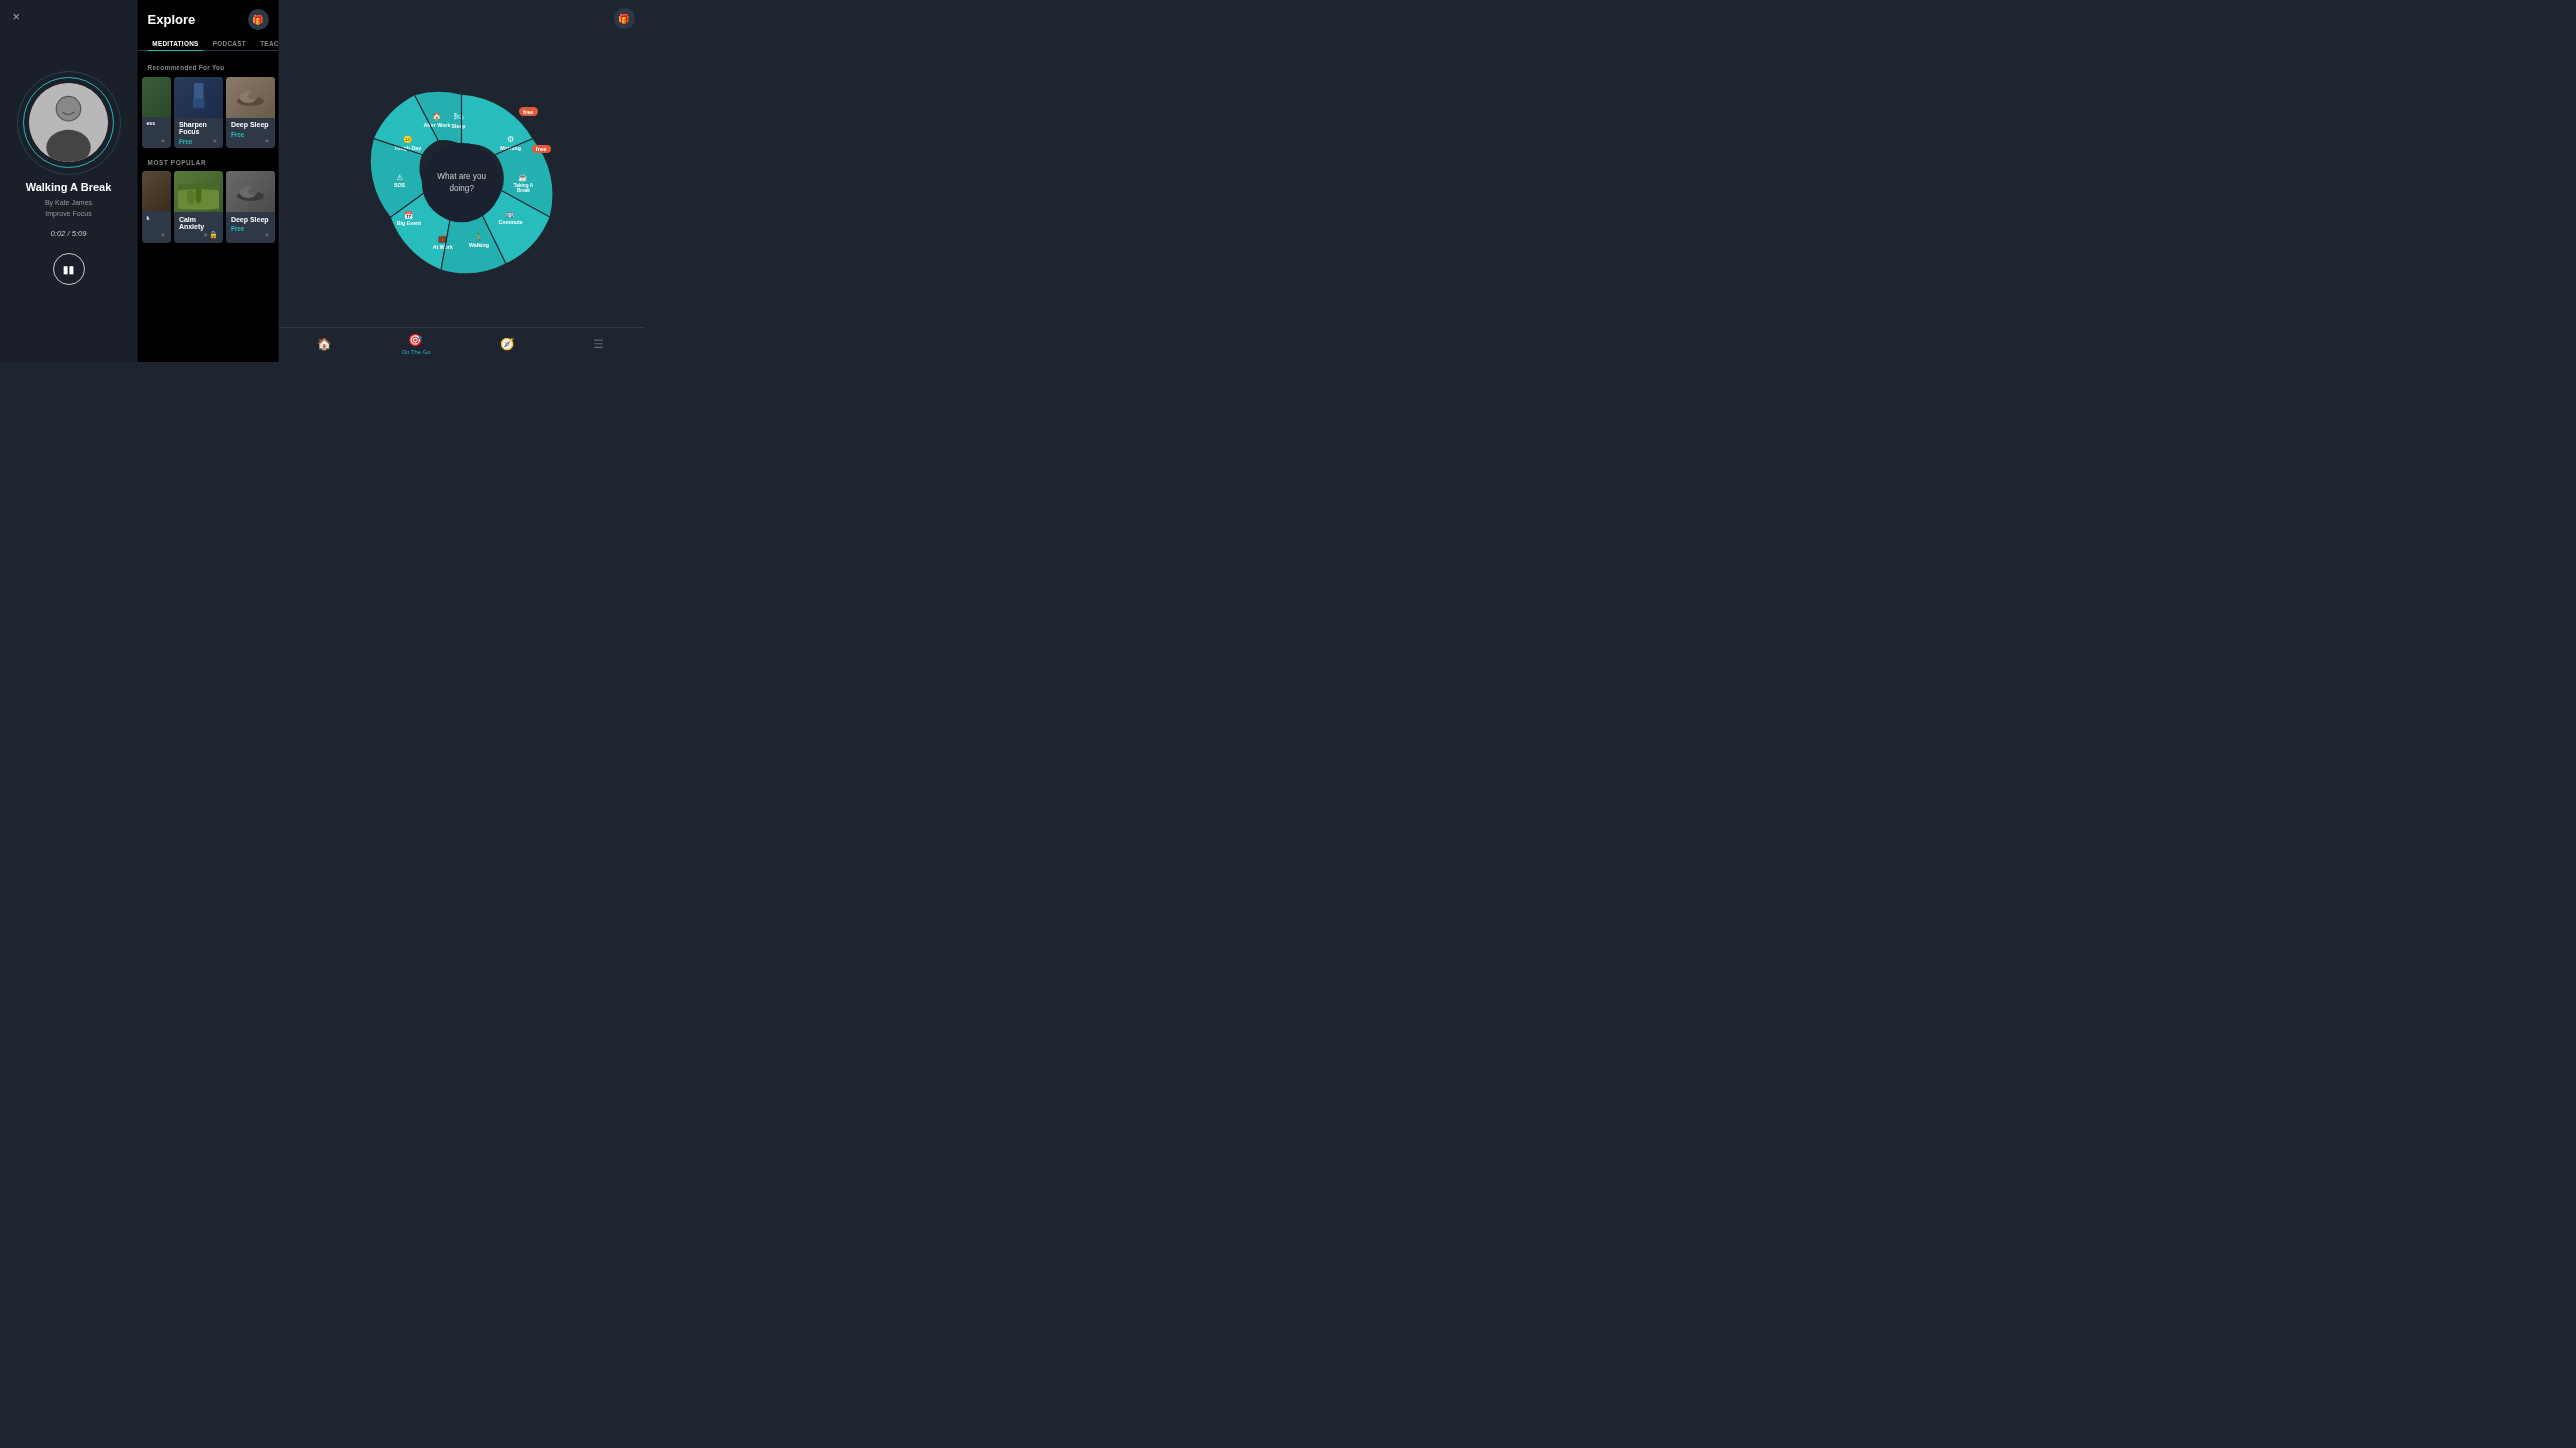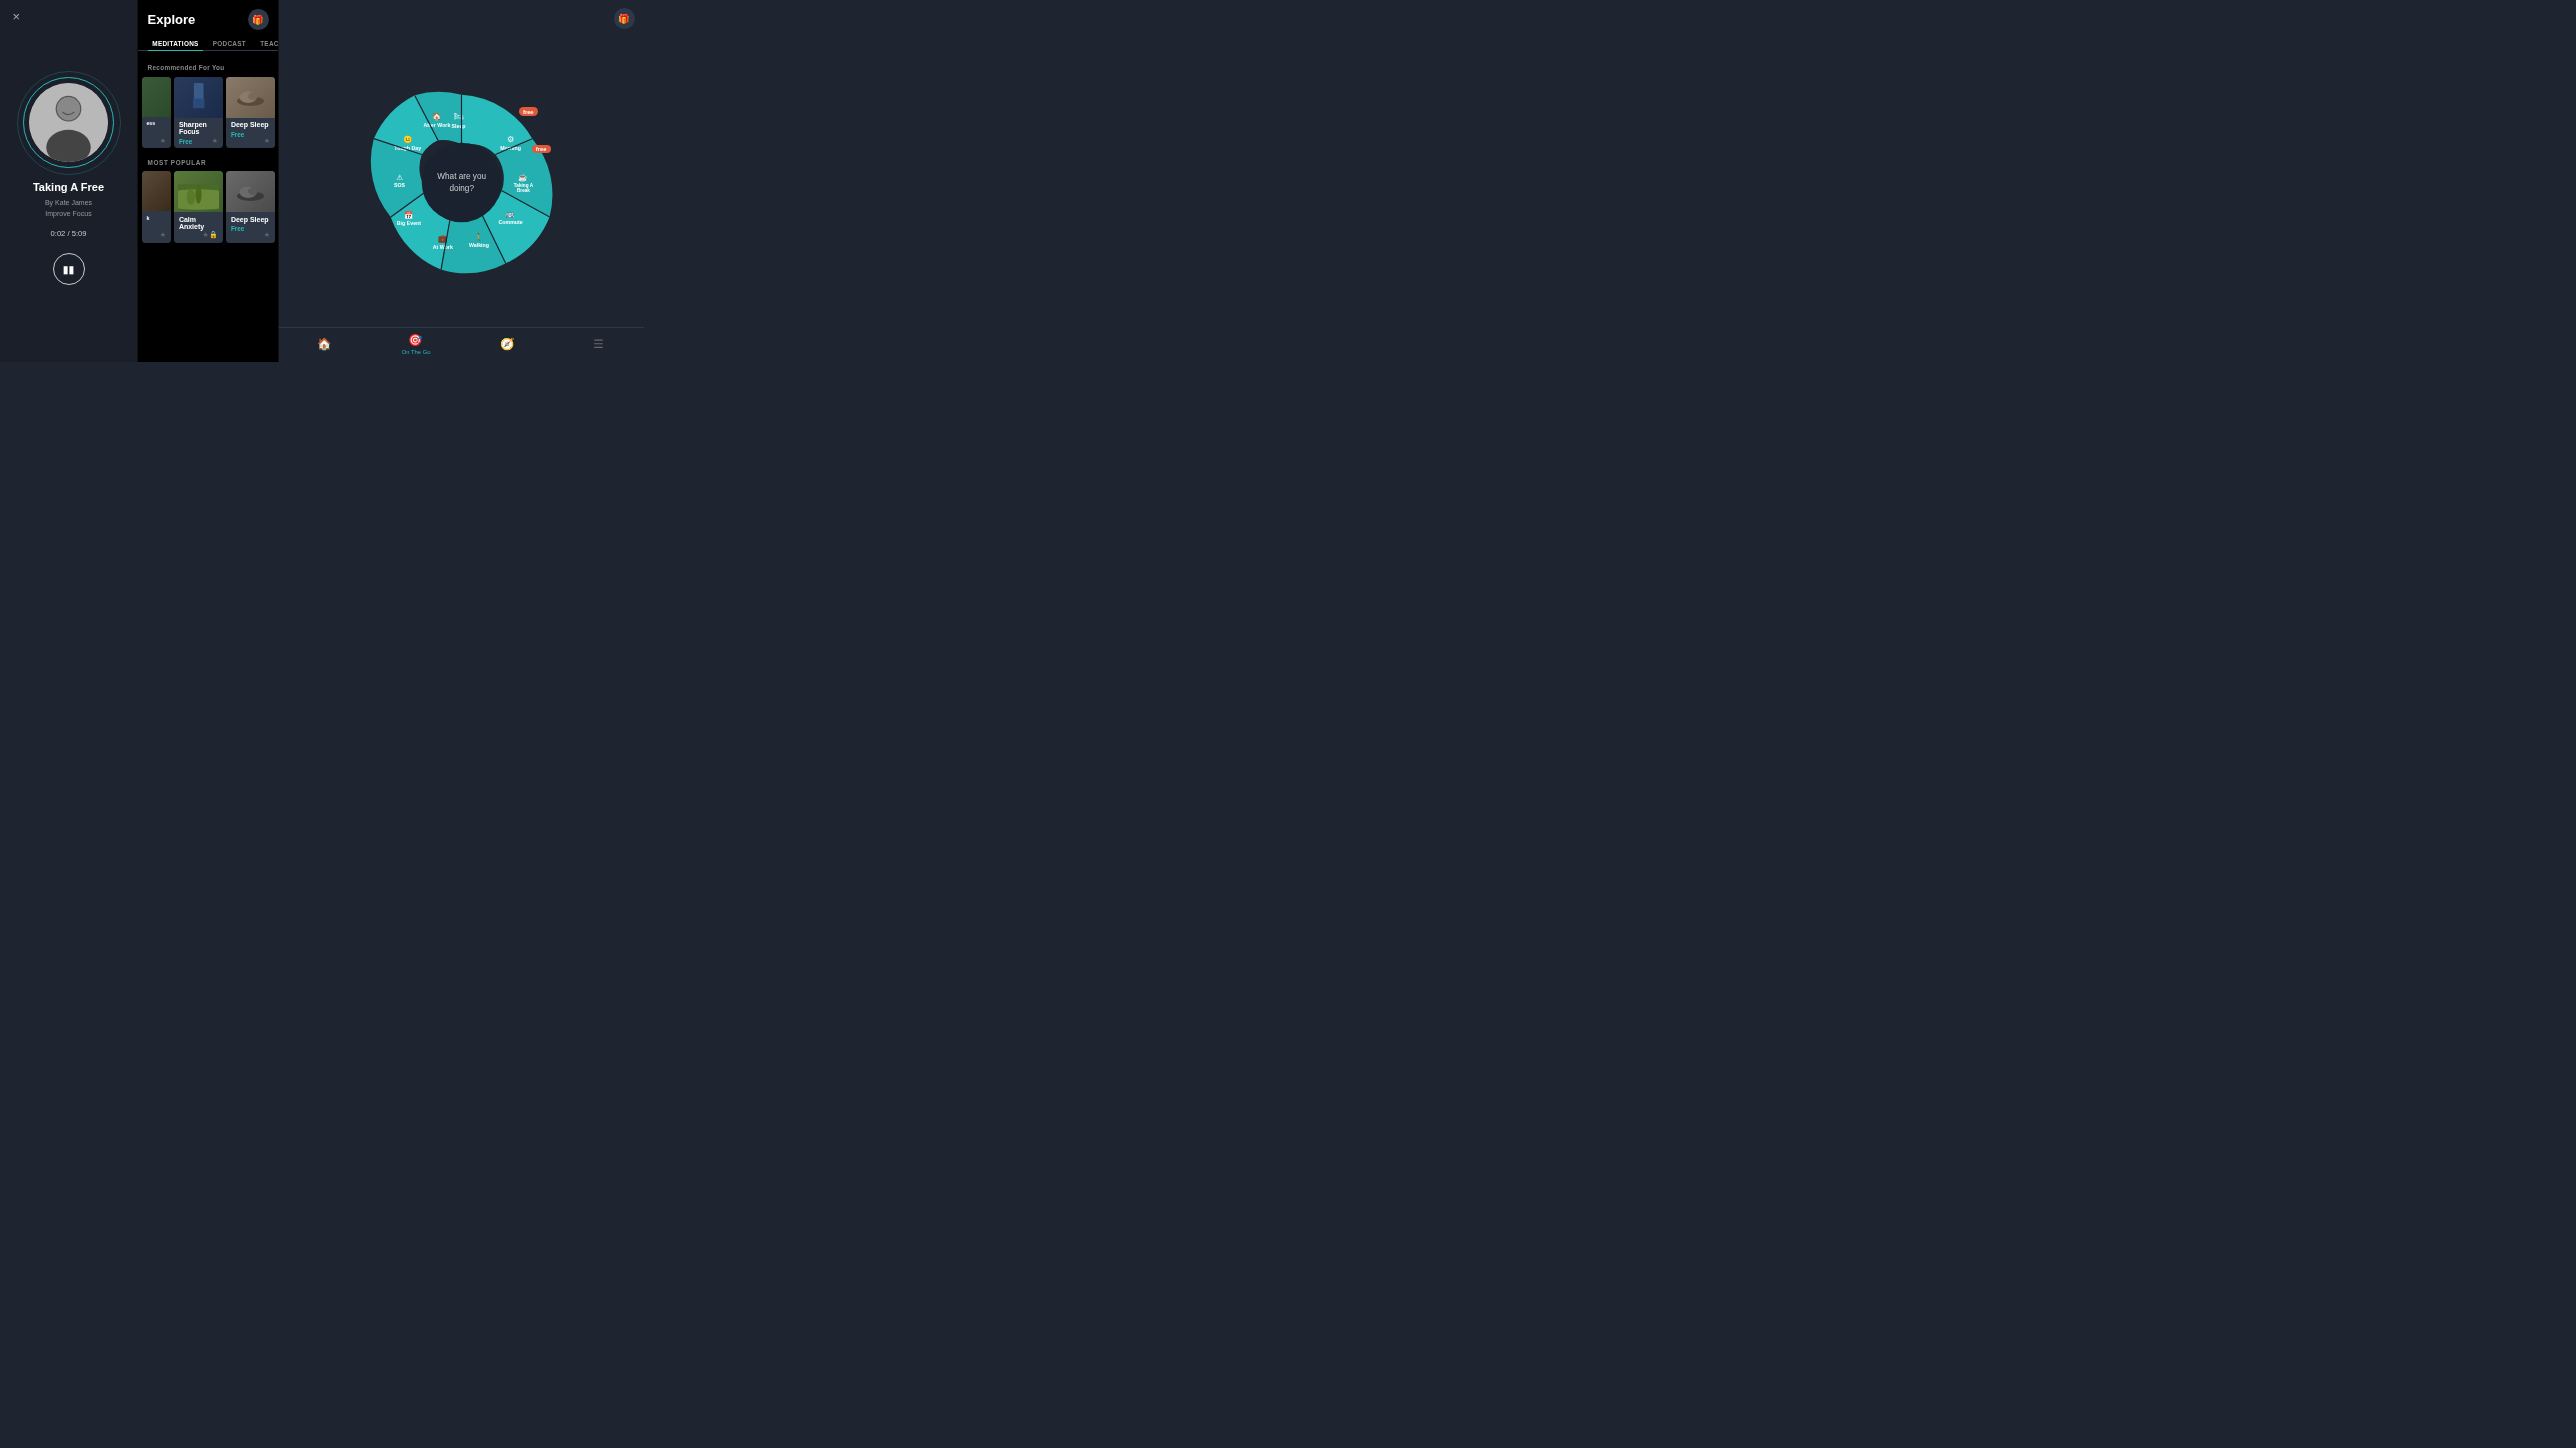"Taking A Free" div.track-title { text: Taking A Free -> Walking A Break }
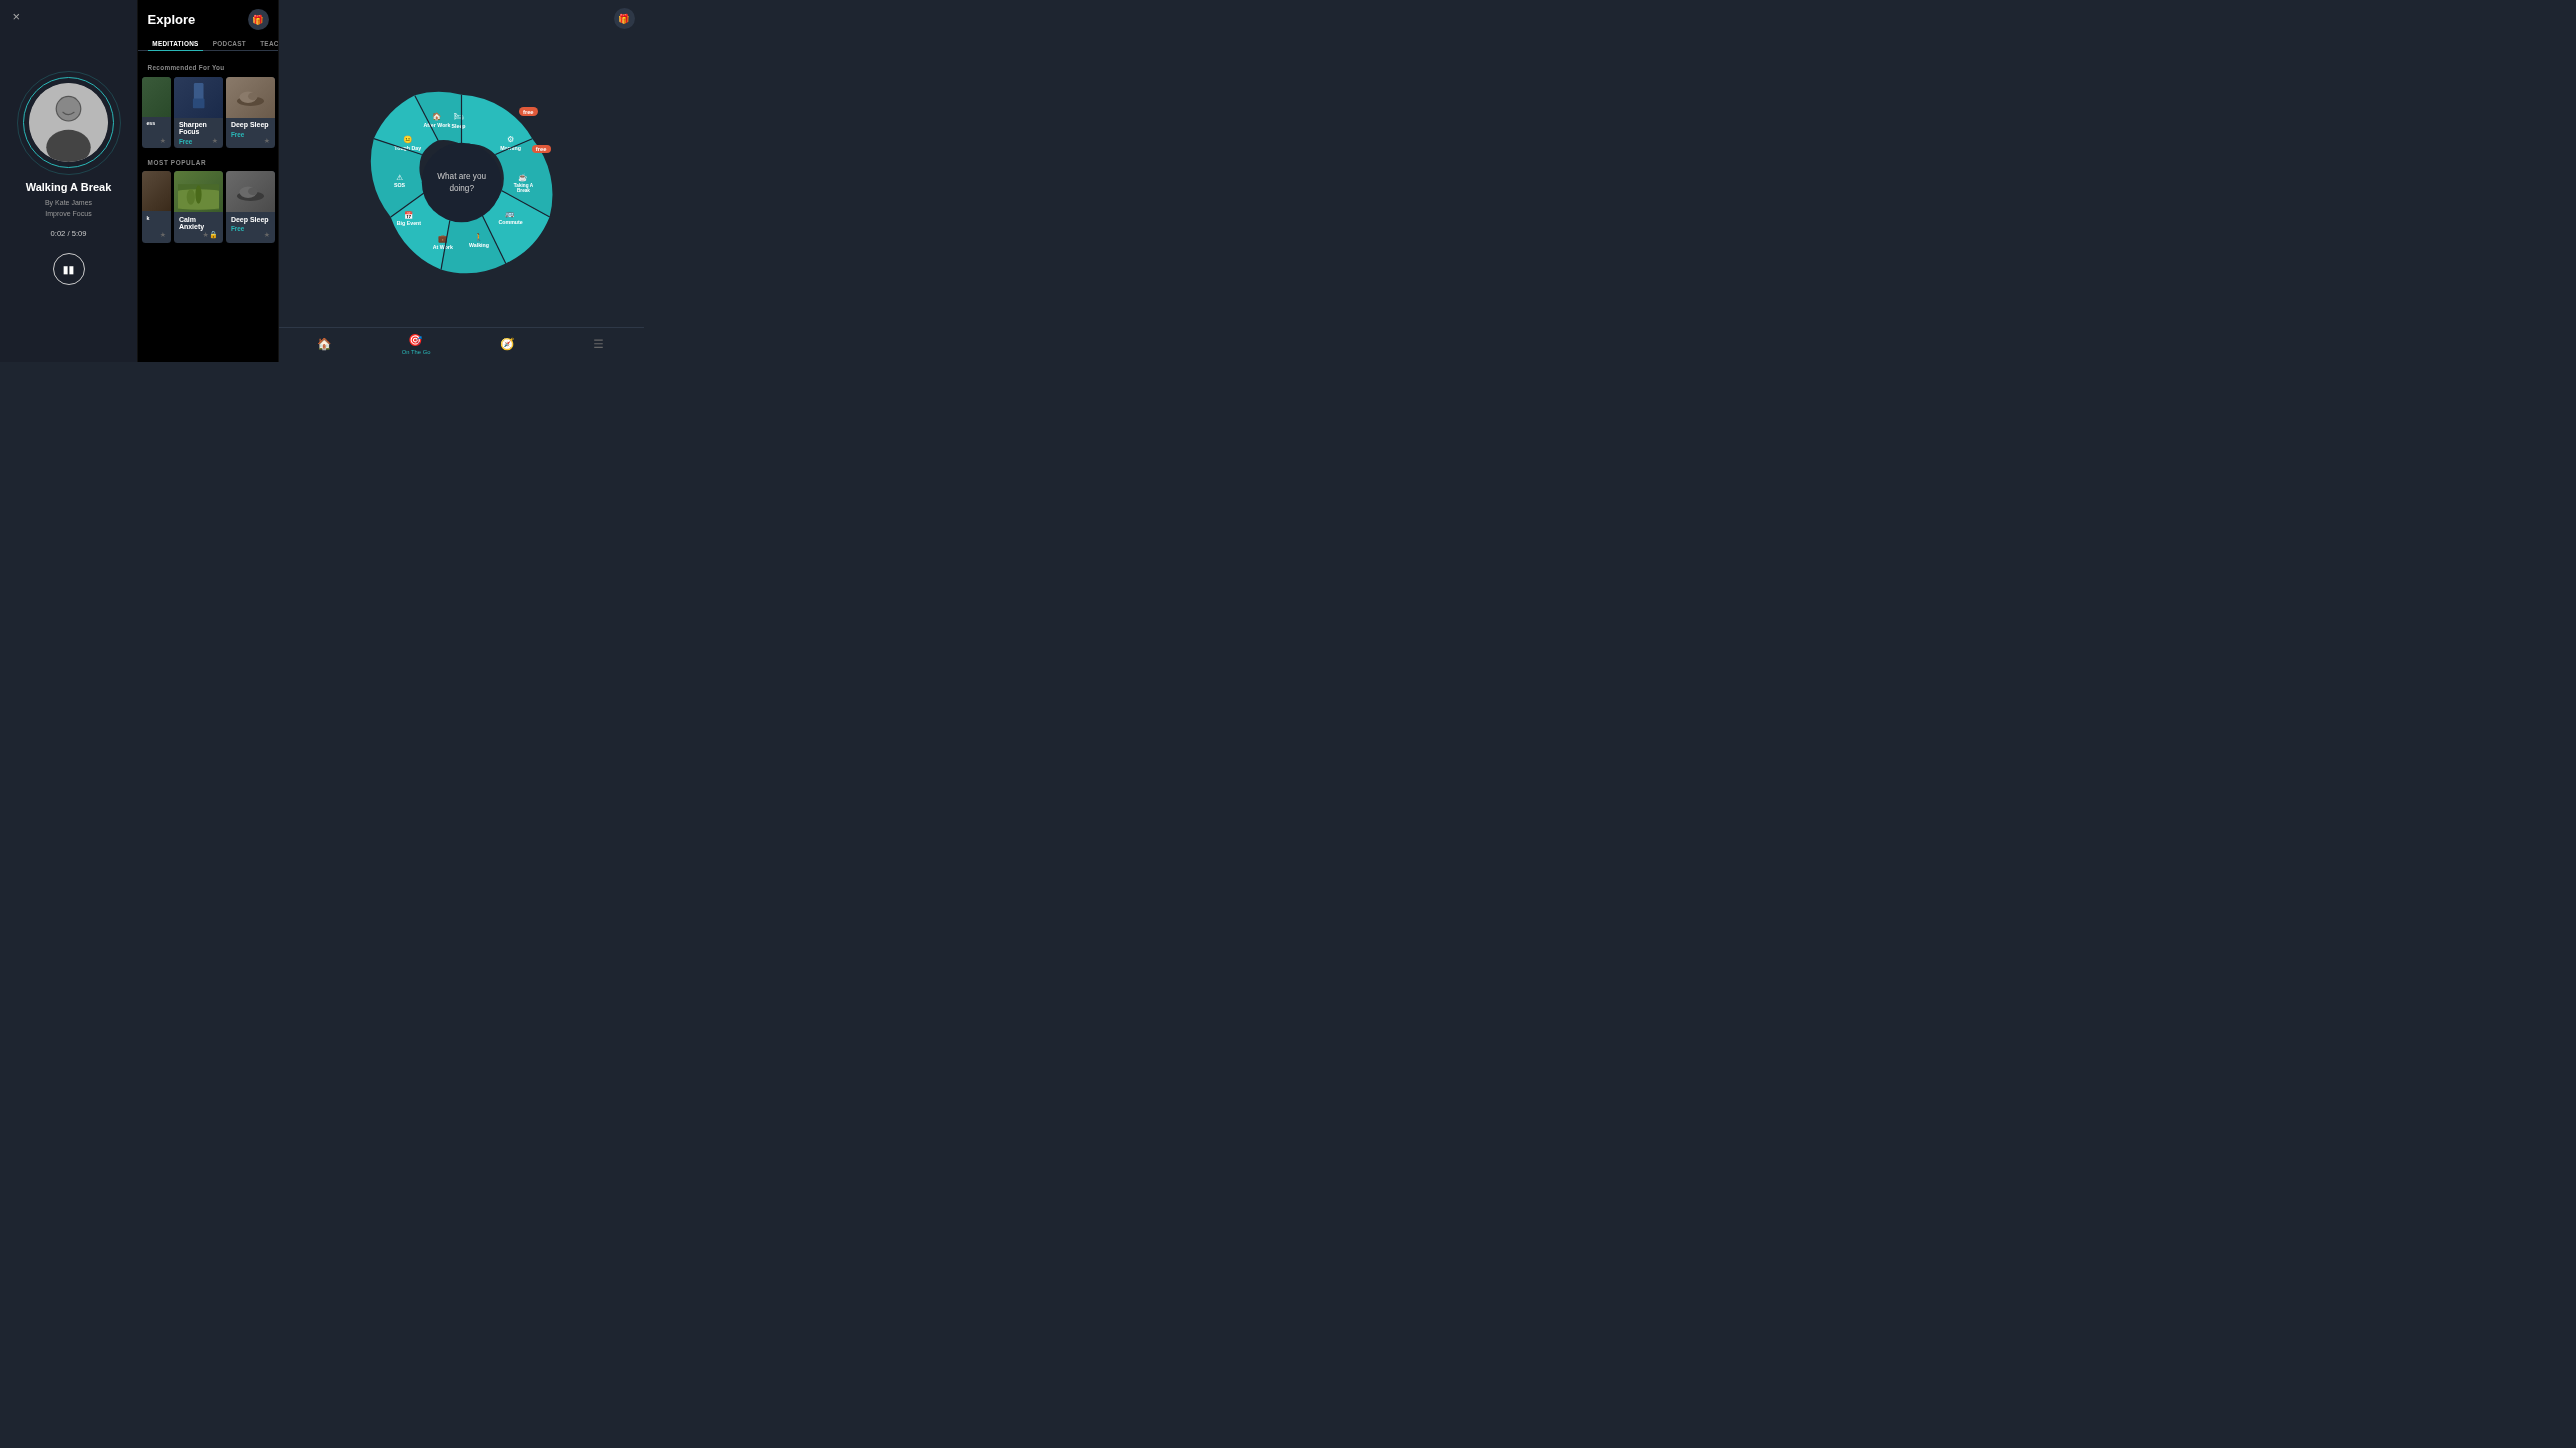"0:02 / 5:09" .track-time { font-style: none -> italic }
